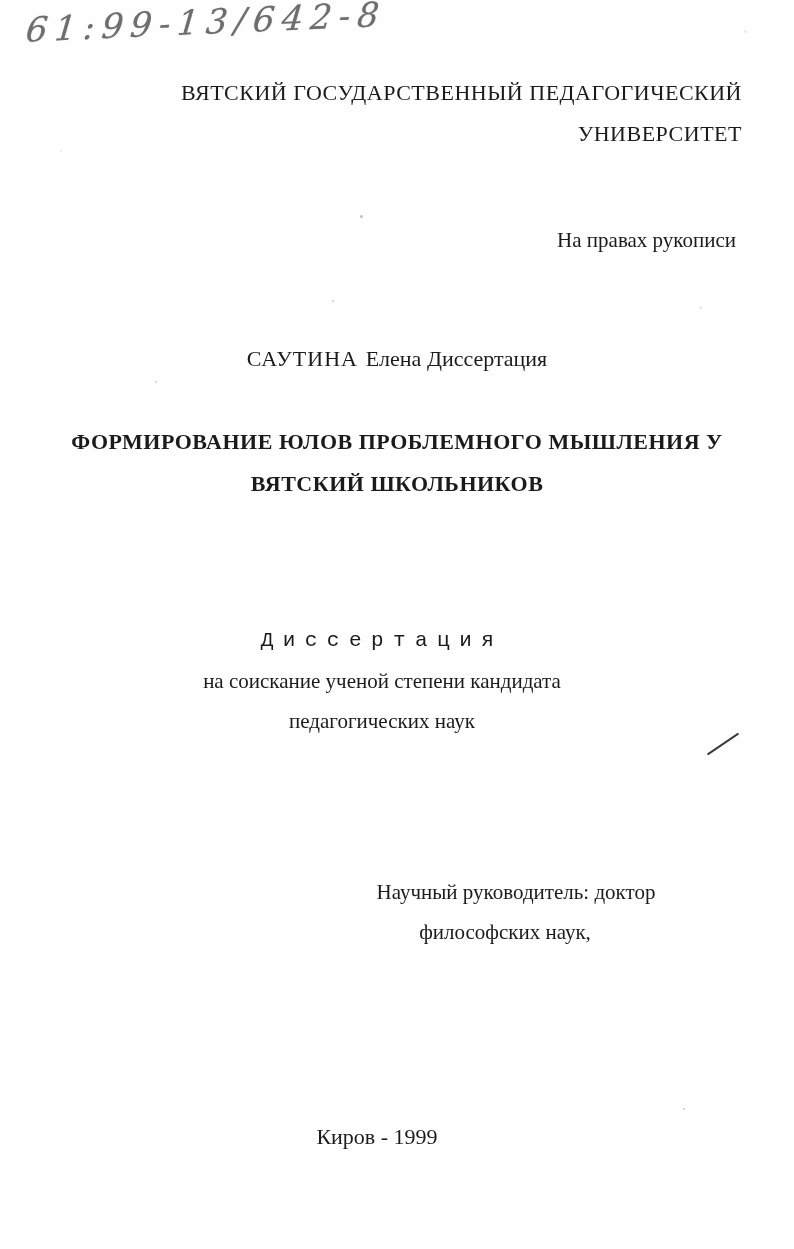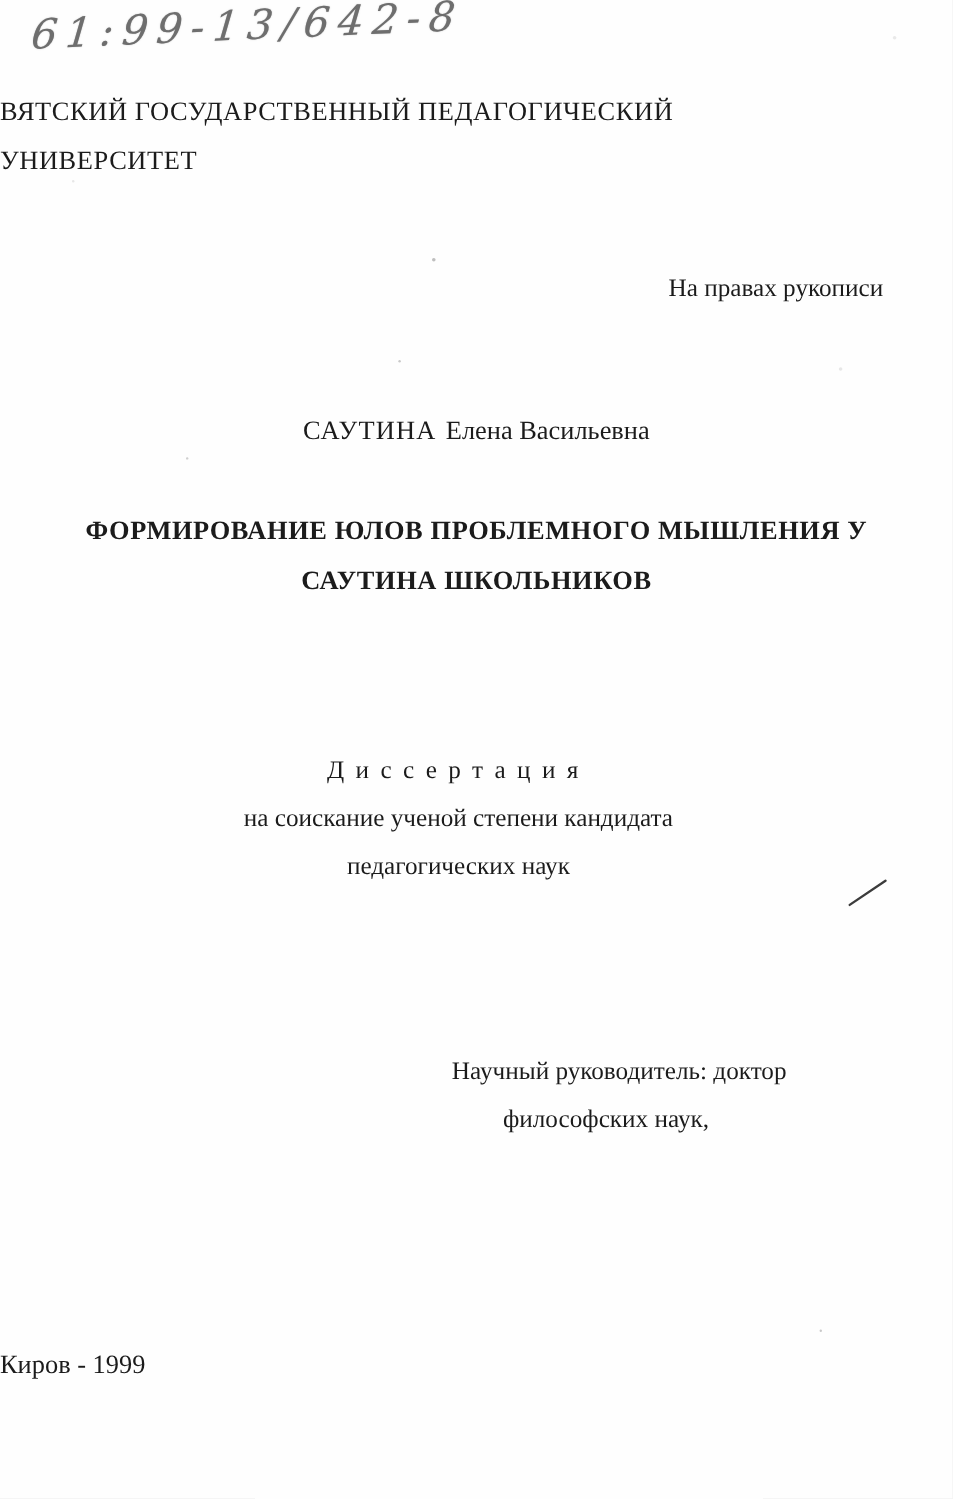"ВЯТСКИЙ ГОСУДАРСТВЕННЫЙ ПЕДАГОГИЧЕСКИЙ" .univ { text-align: left -> right }
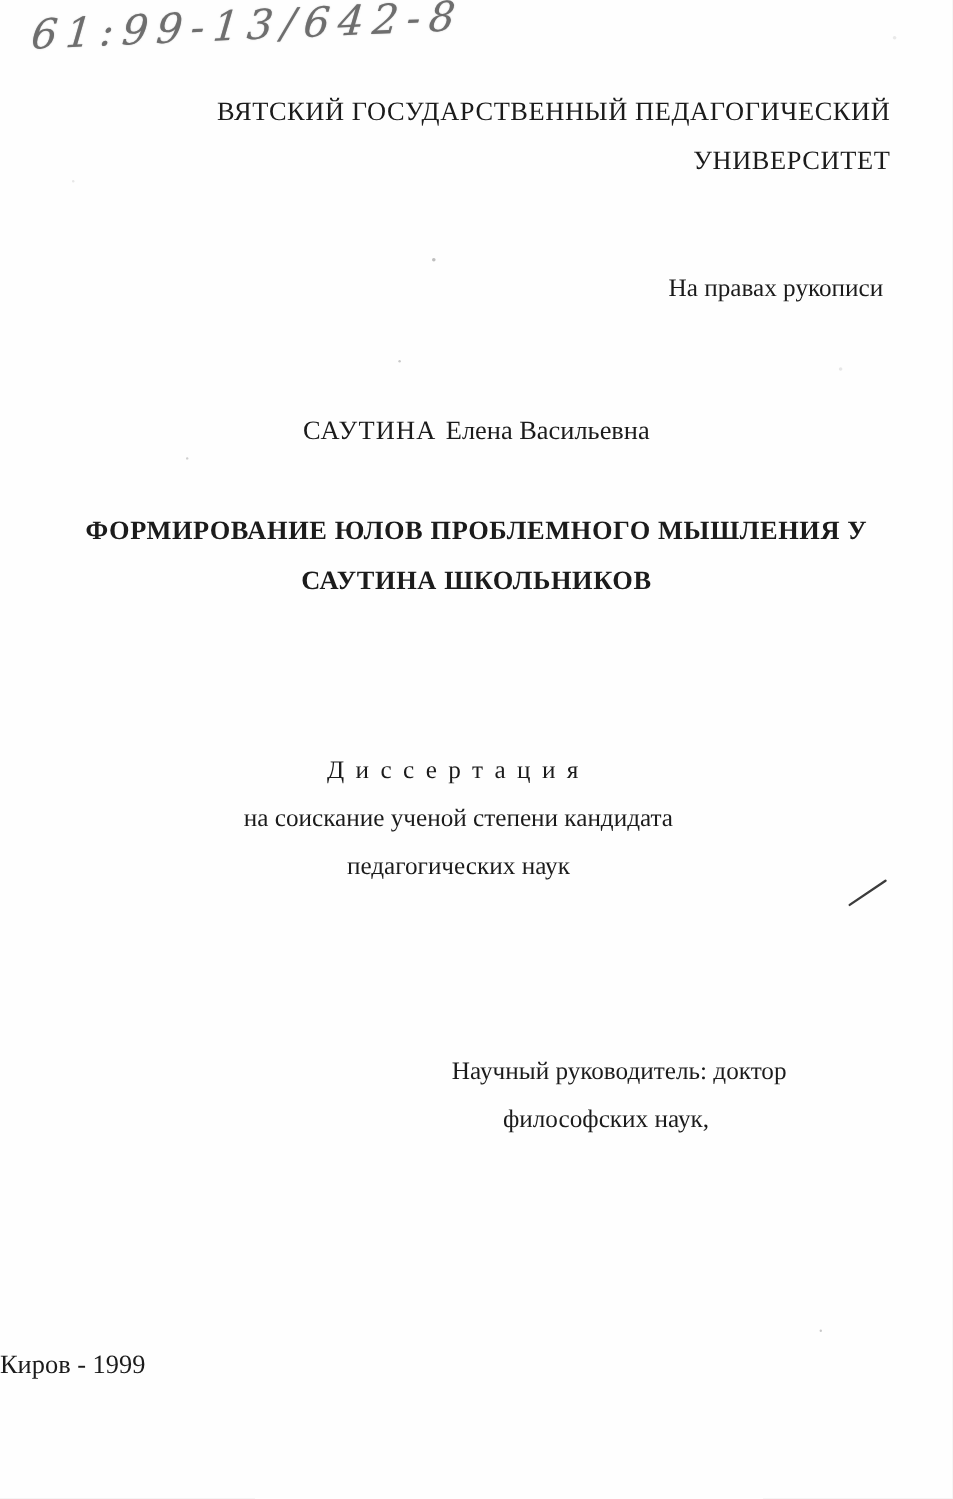"Елена Васильевна" span { text: Васильевна -> Диссертация }
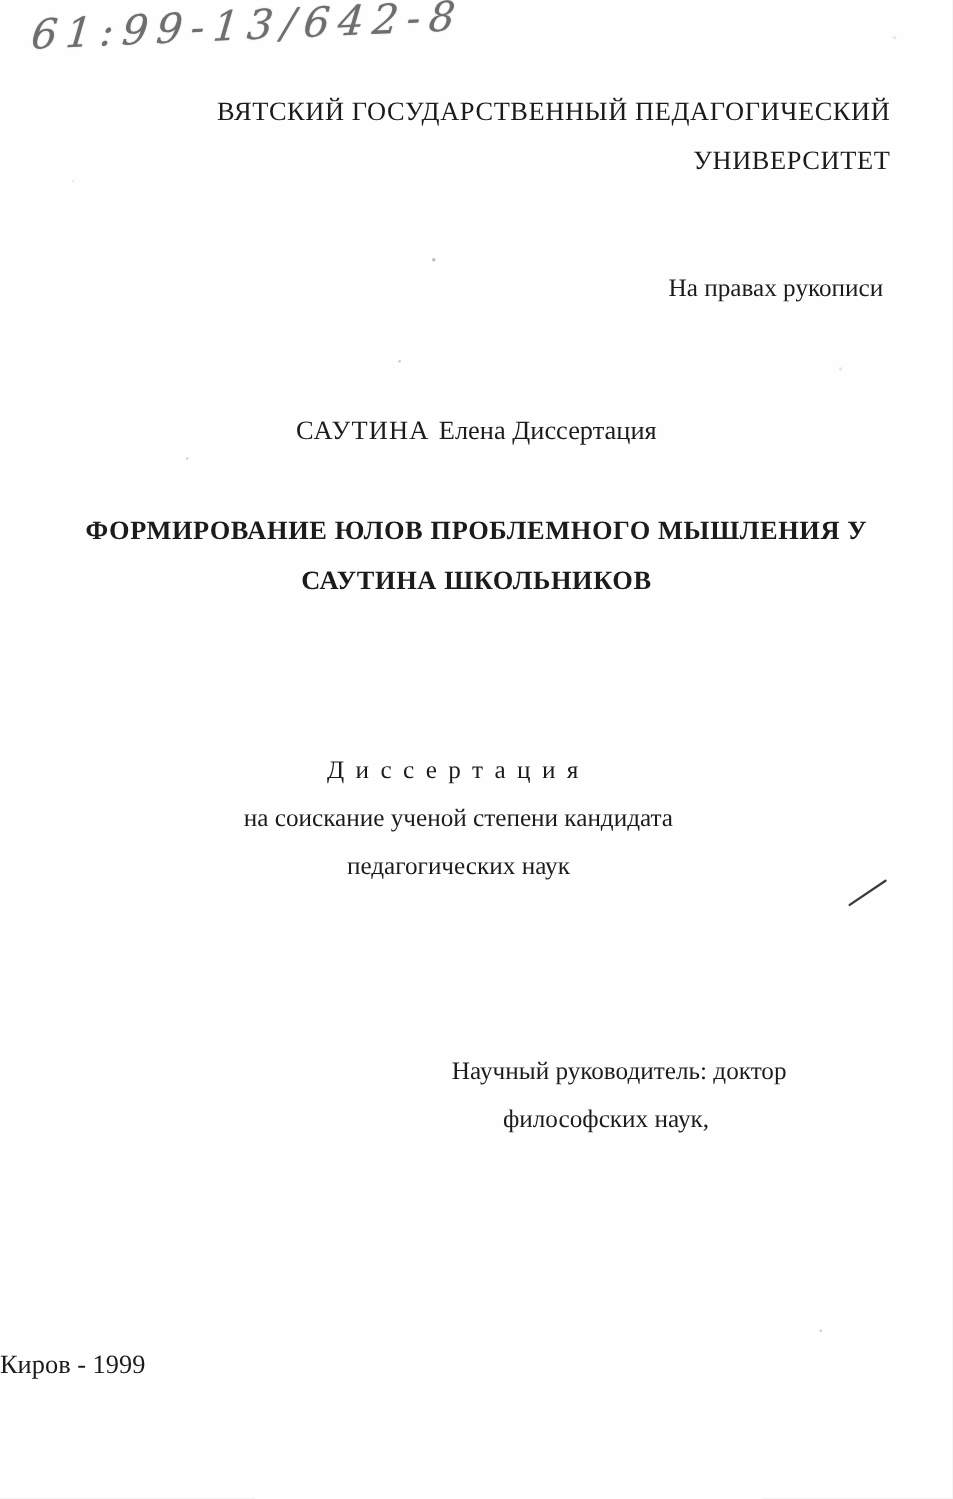"САУТИНА ШКОЛЬНИКОВ" div { text: САУТИНА -> ВЯТСКИЙ }
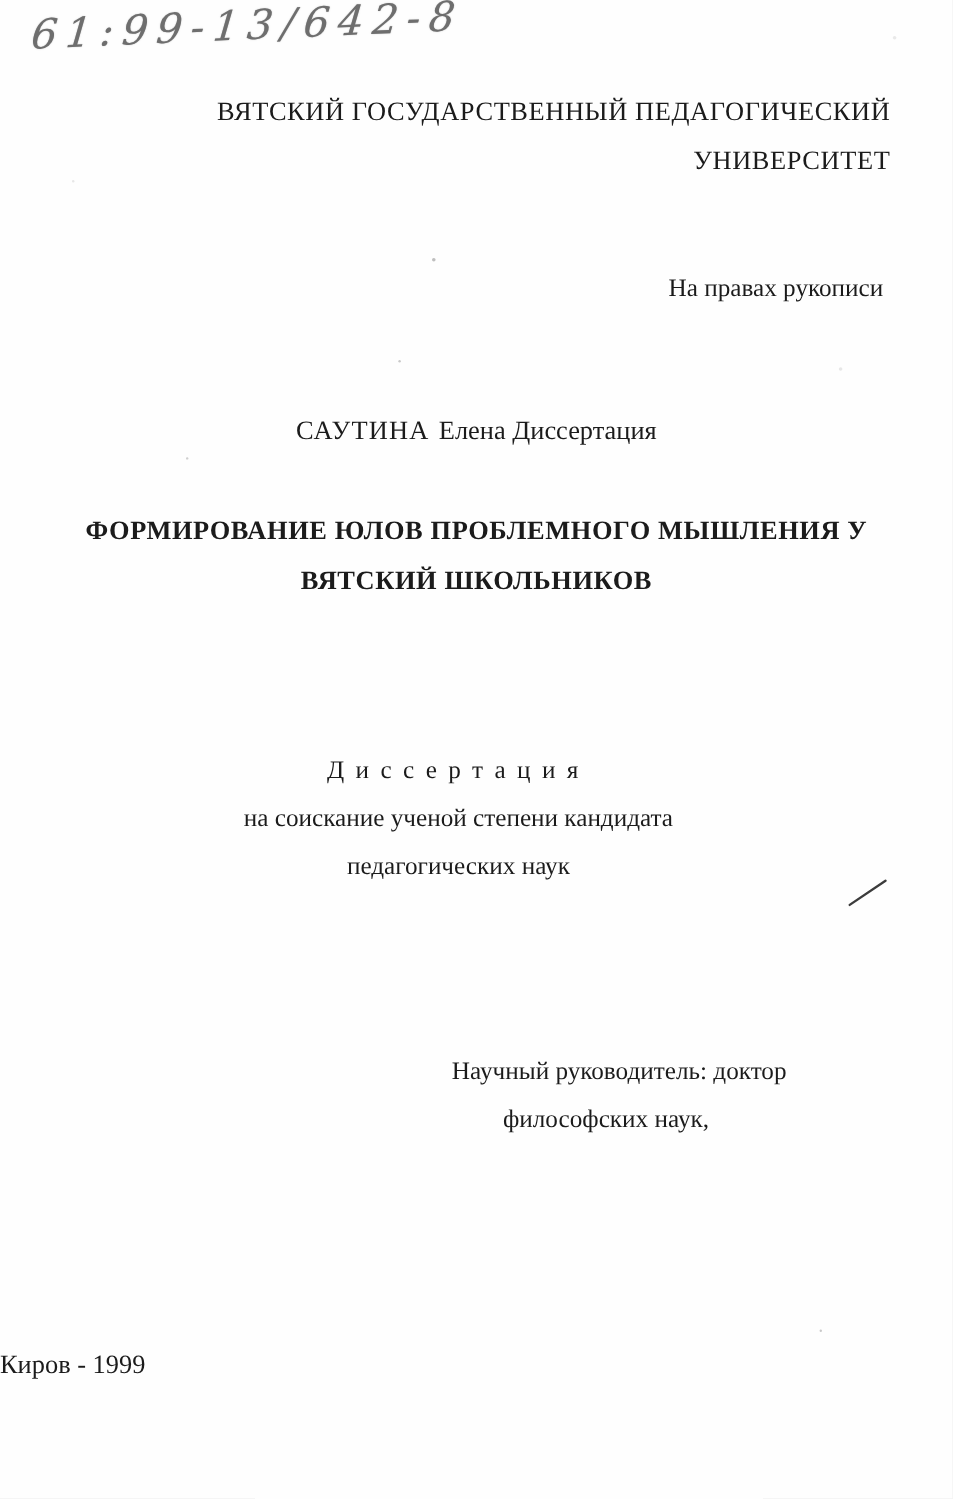"Диссертация" .dissertation .spaced { font-family: none -> Liberation Mono, monospace }
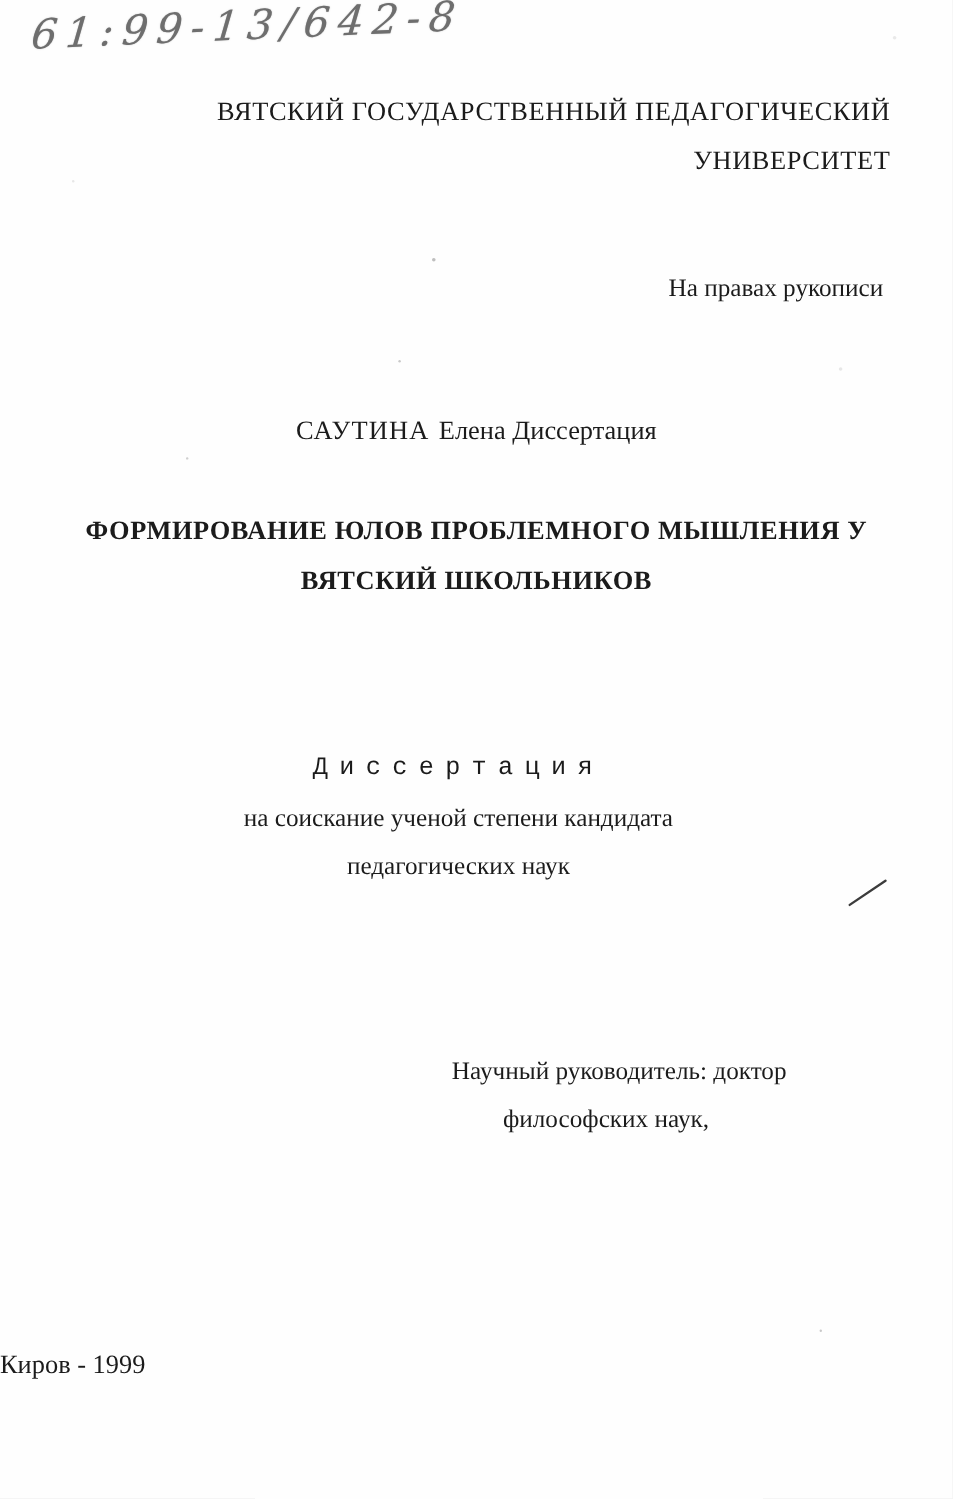"Киров - 1999" .cityyear { text-align: left -> center }
